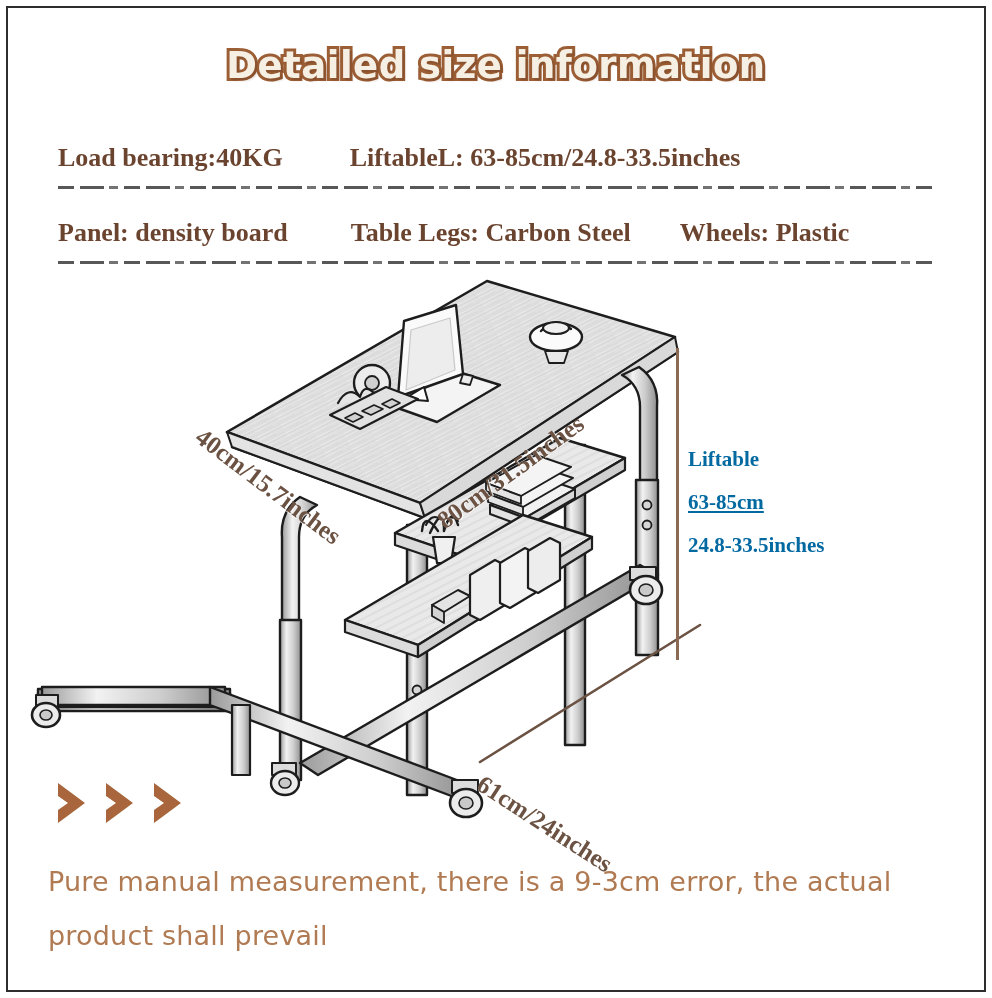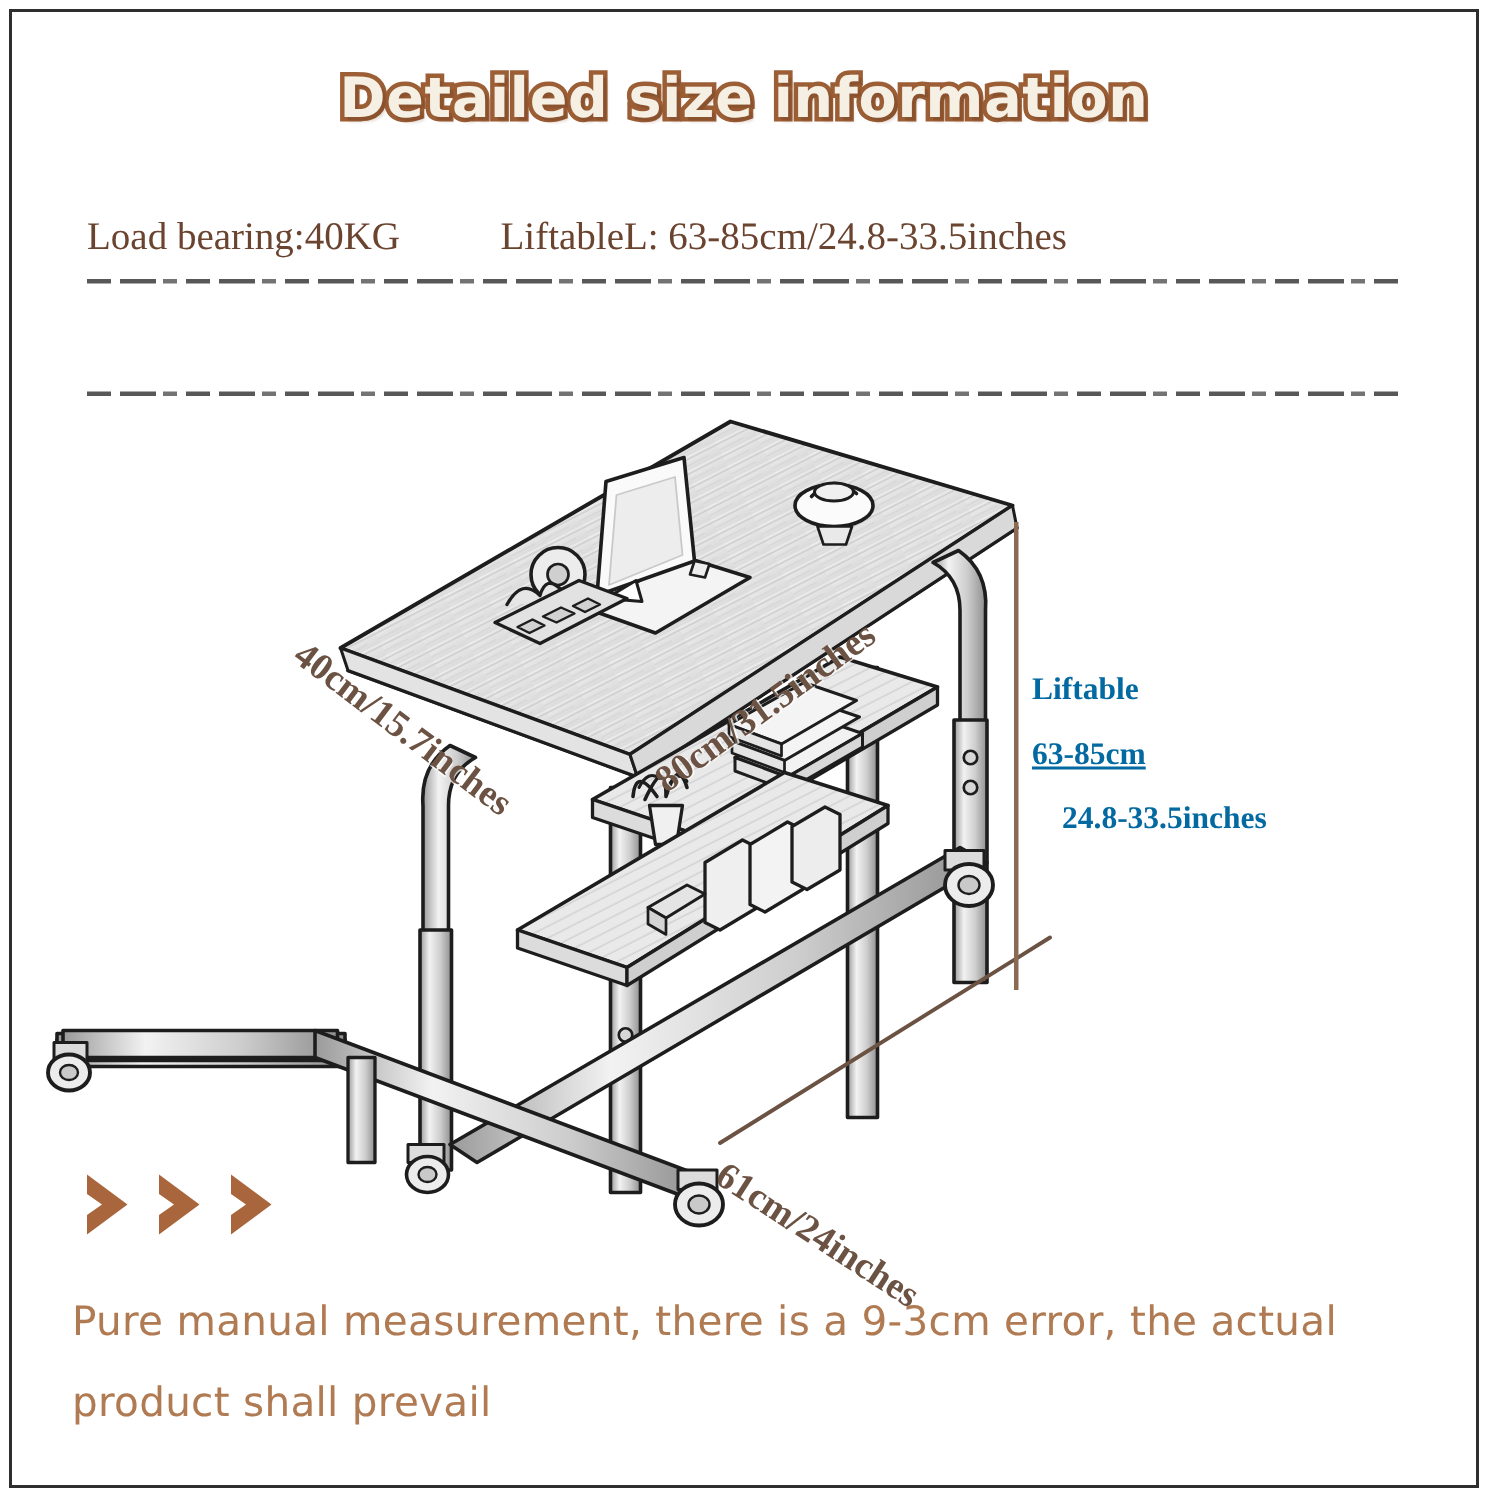"Load bearing:40KG LiftableL:" .spec-row { font-weight: normal -> bold }
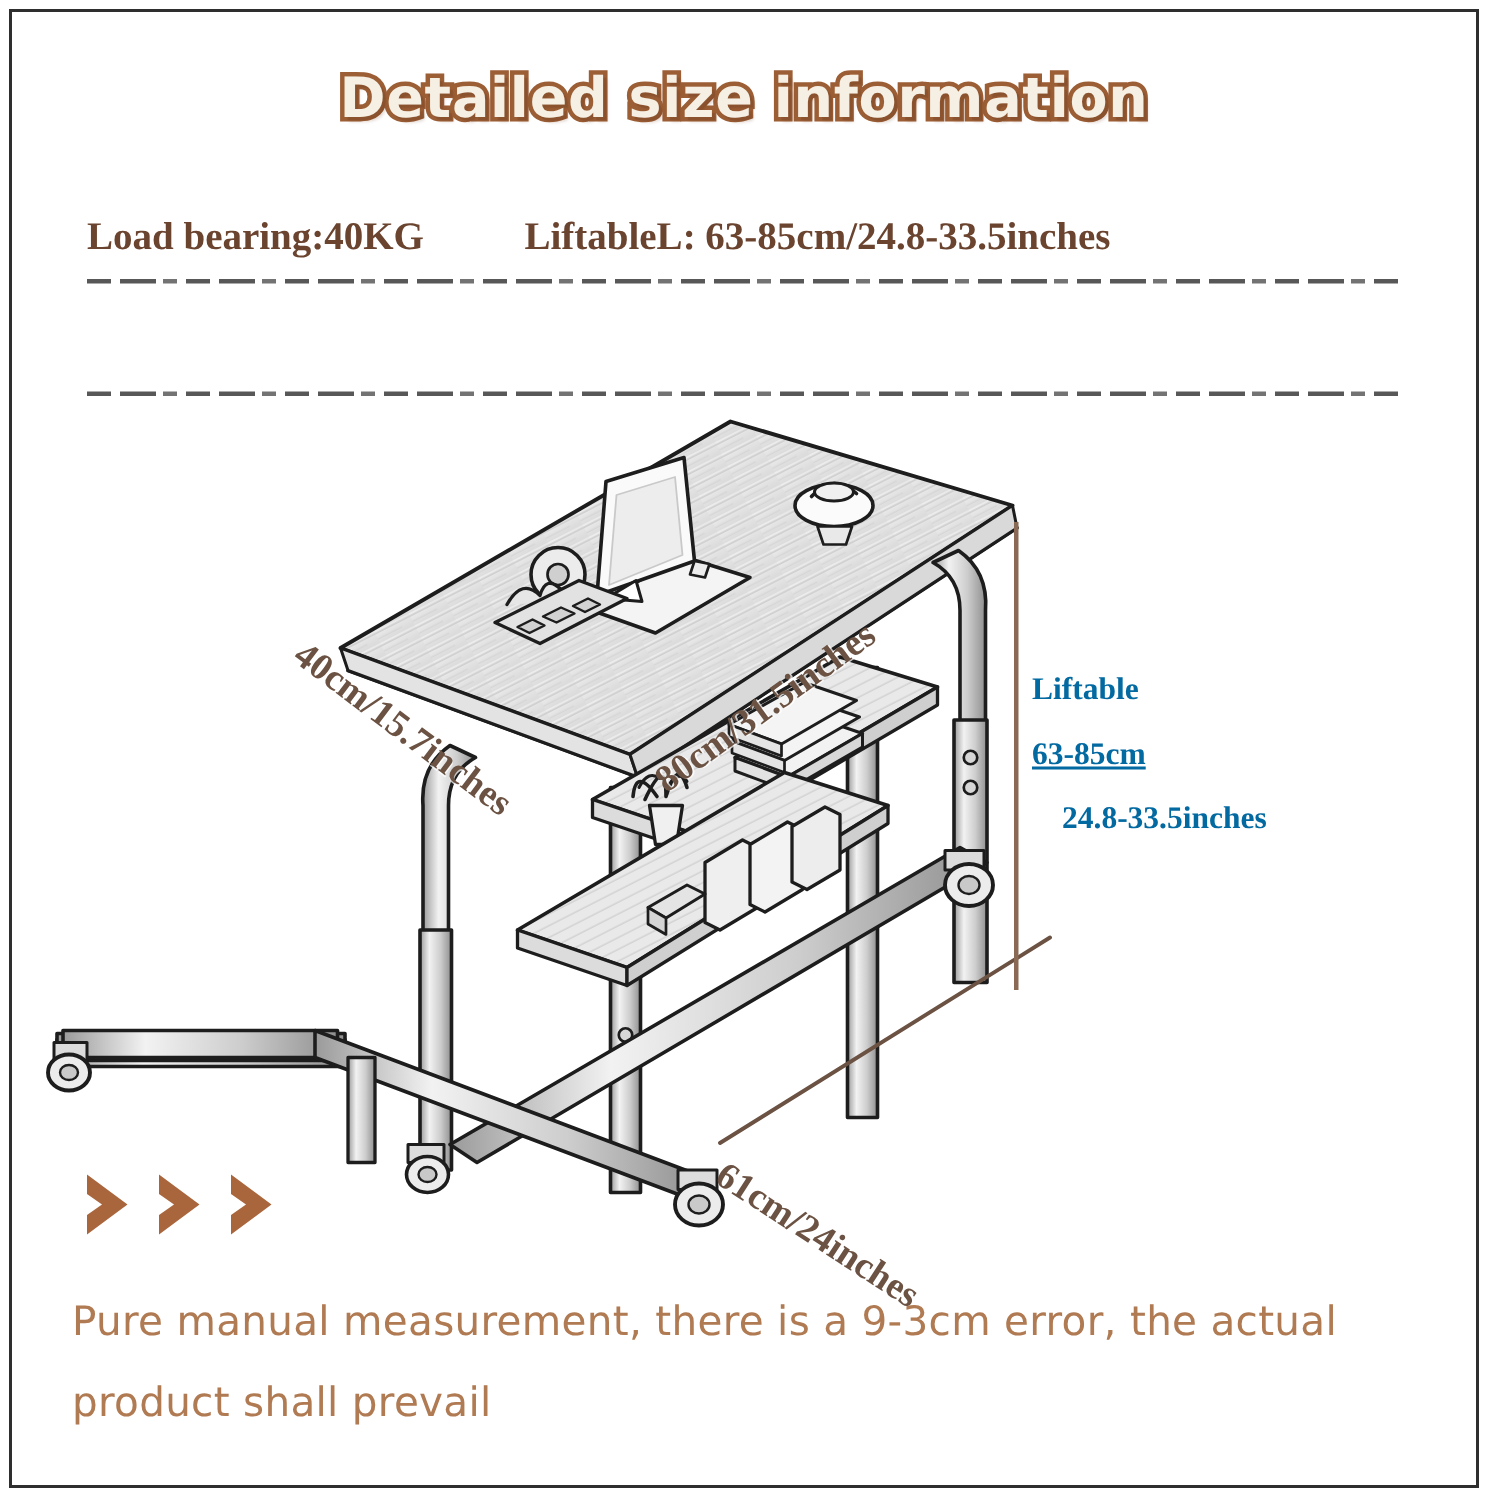"Panel: density board Table Legs:" div.spec-row { html: none -> <div> <span>Panel: density board</span> <span></span> <span>Table Legs: Carbon Steel</span> <span></span> <span>Wheels: Plastic</span> </div> }
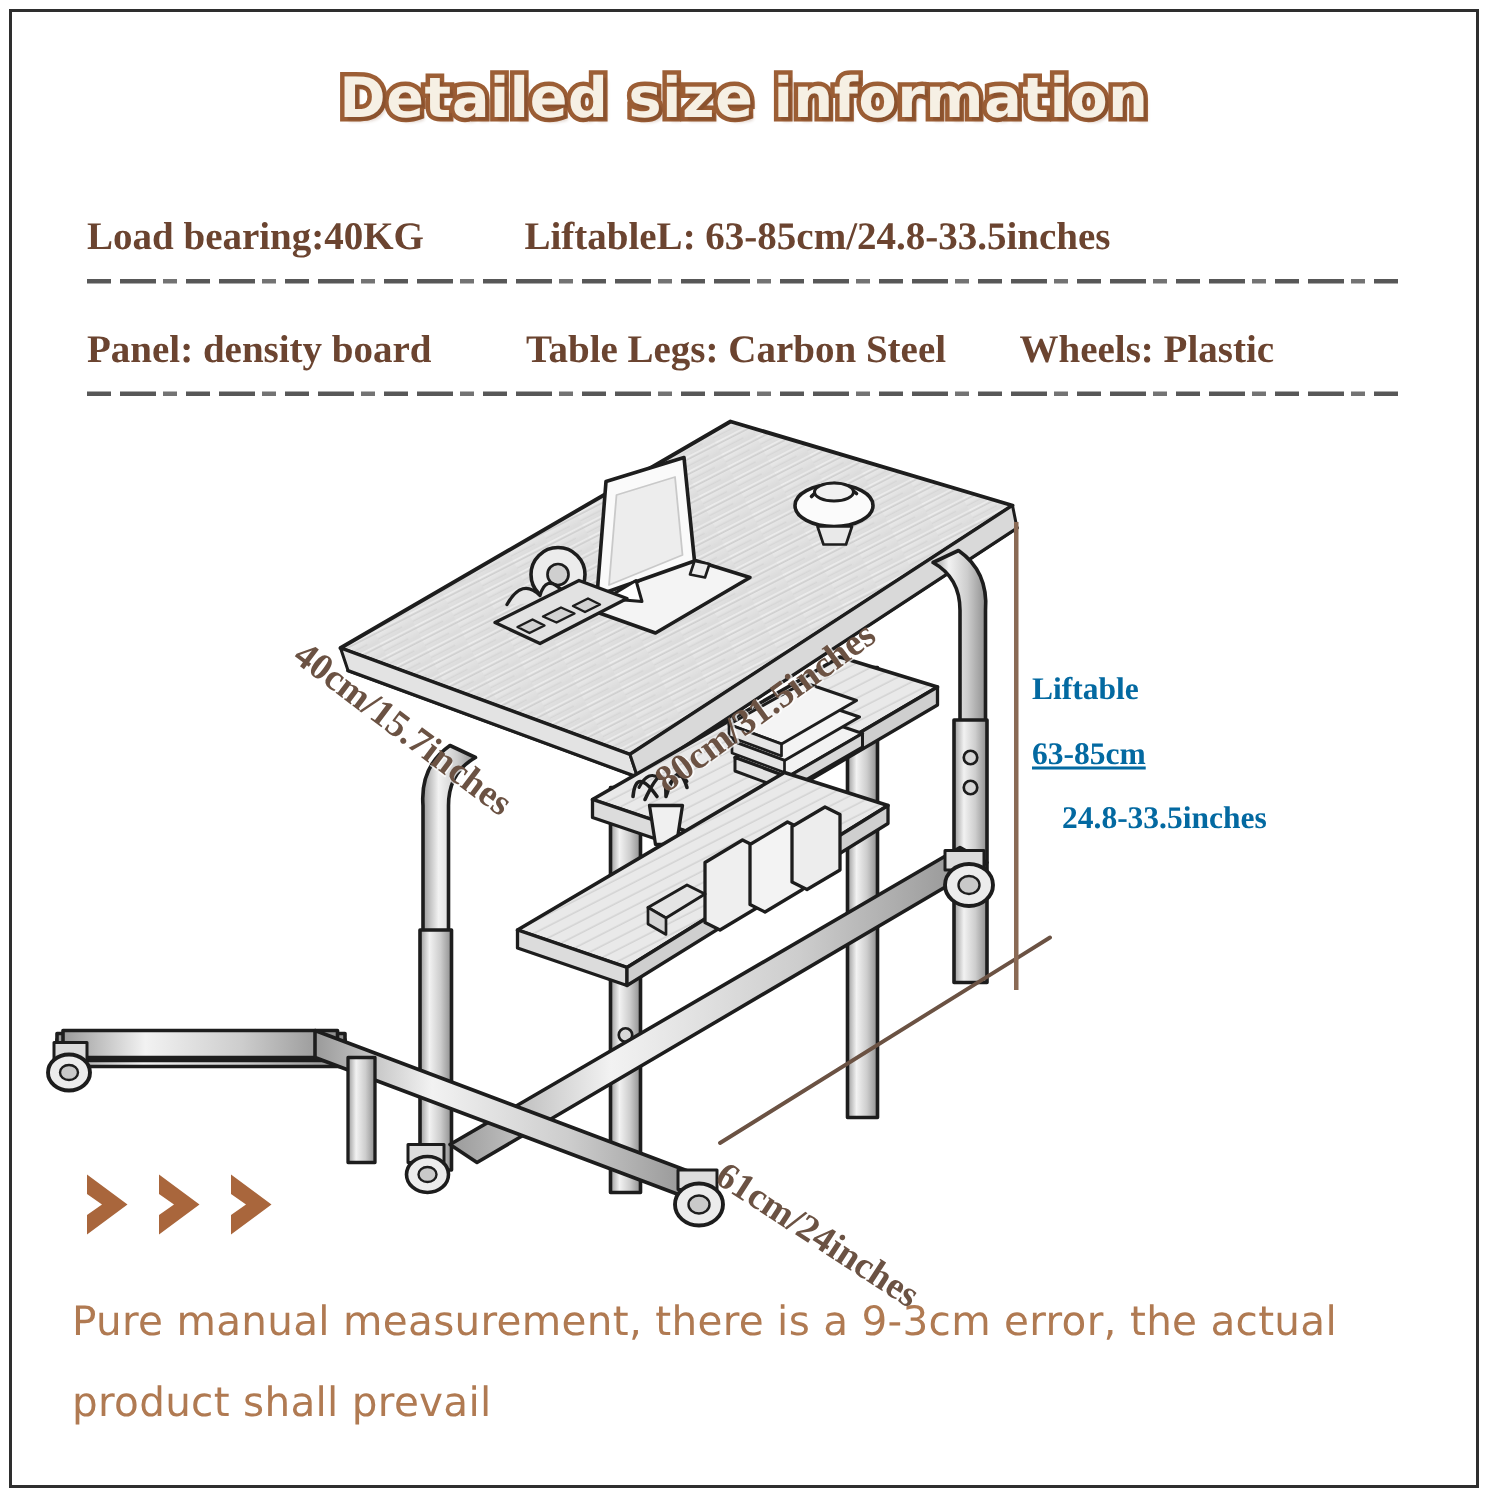"24.8-33.5inches" .lift-text.l3 { margin-left: 20px -> none }
